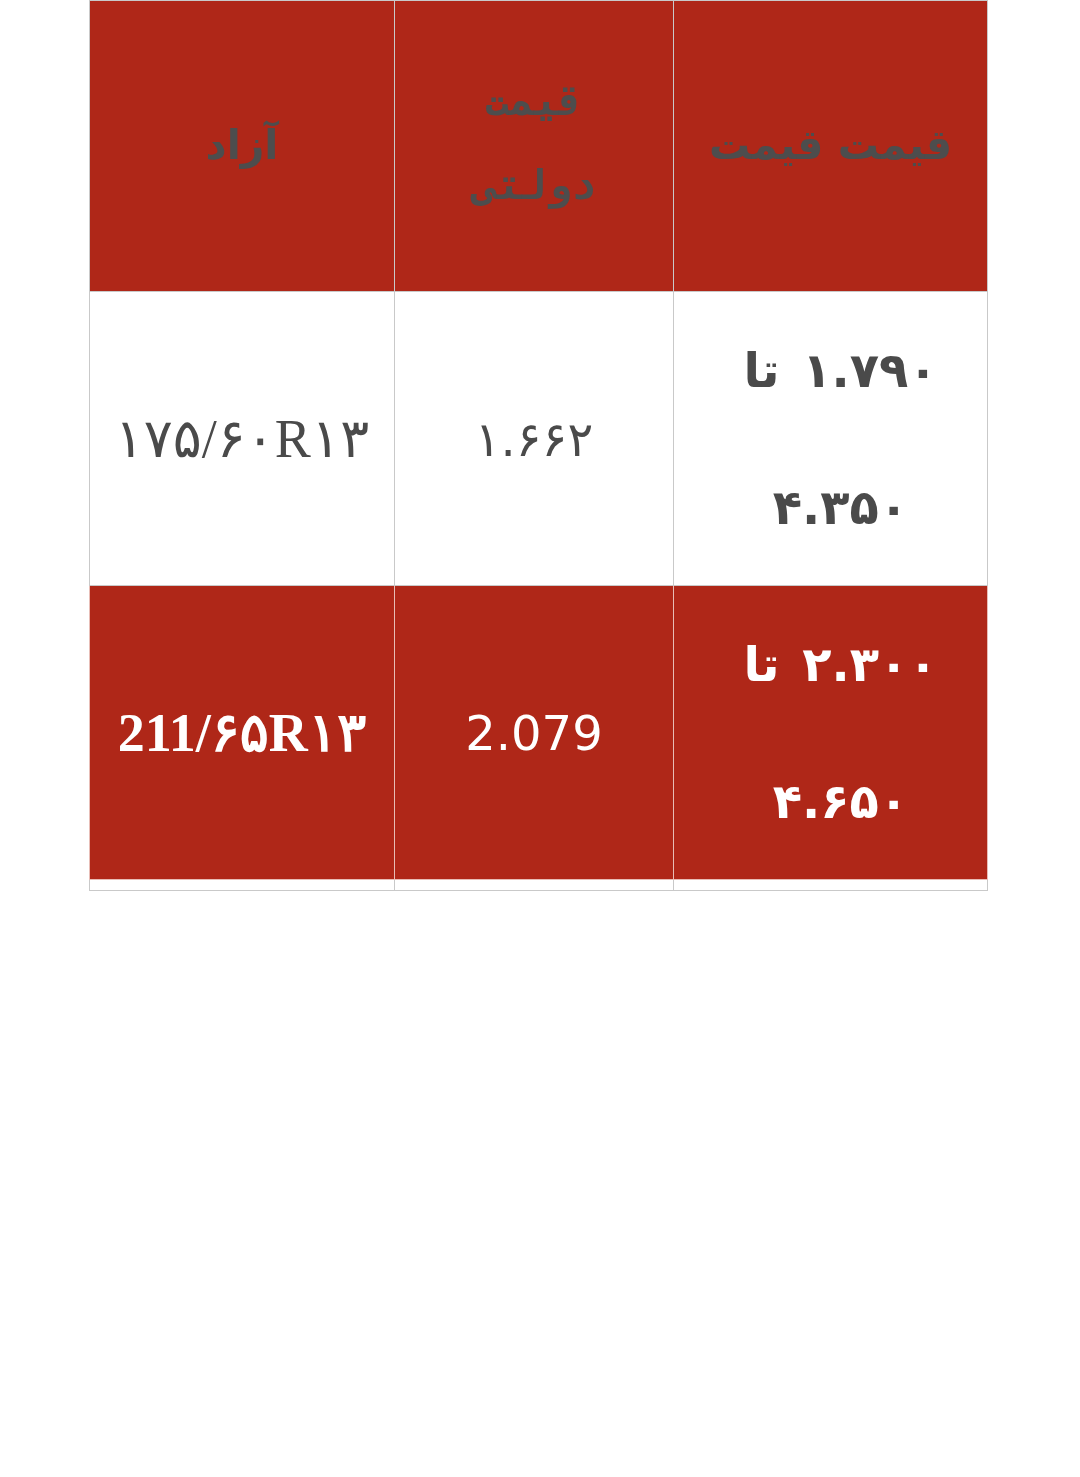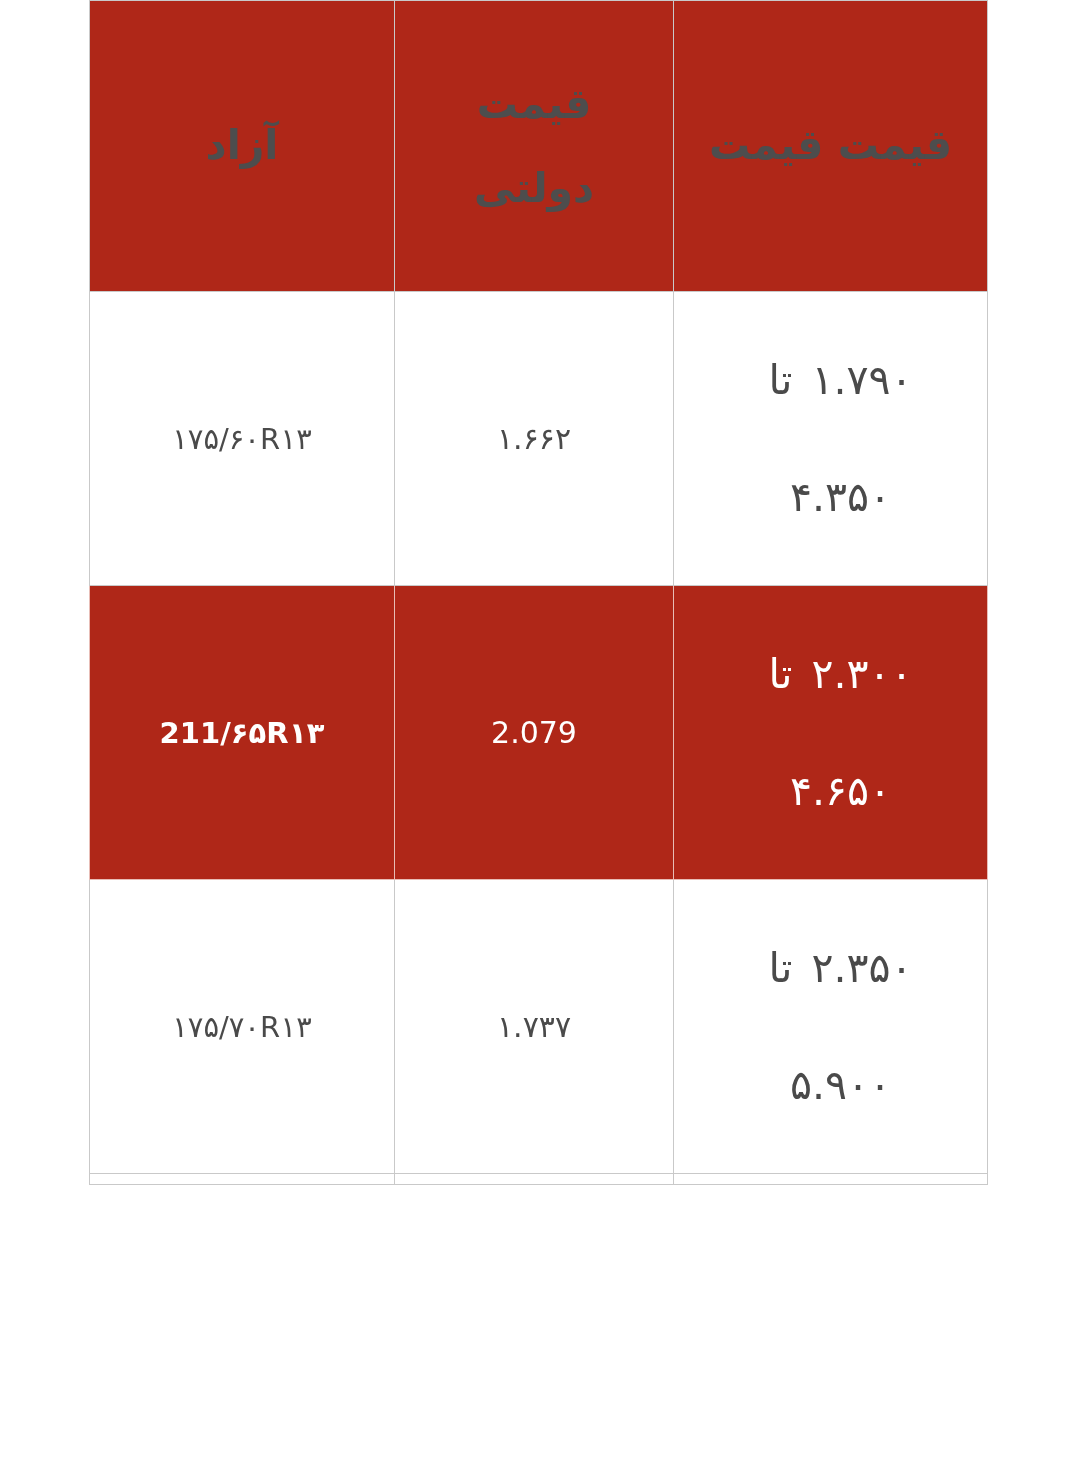"قیمت" thead th.two-line { font-family: none -> Liberation Mono, monospace }
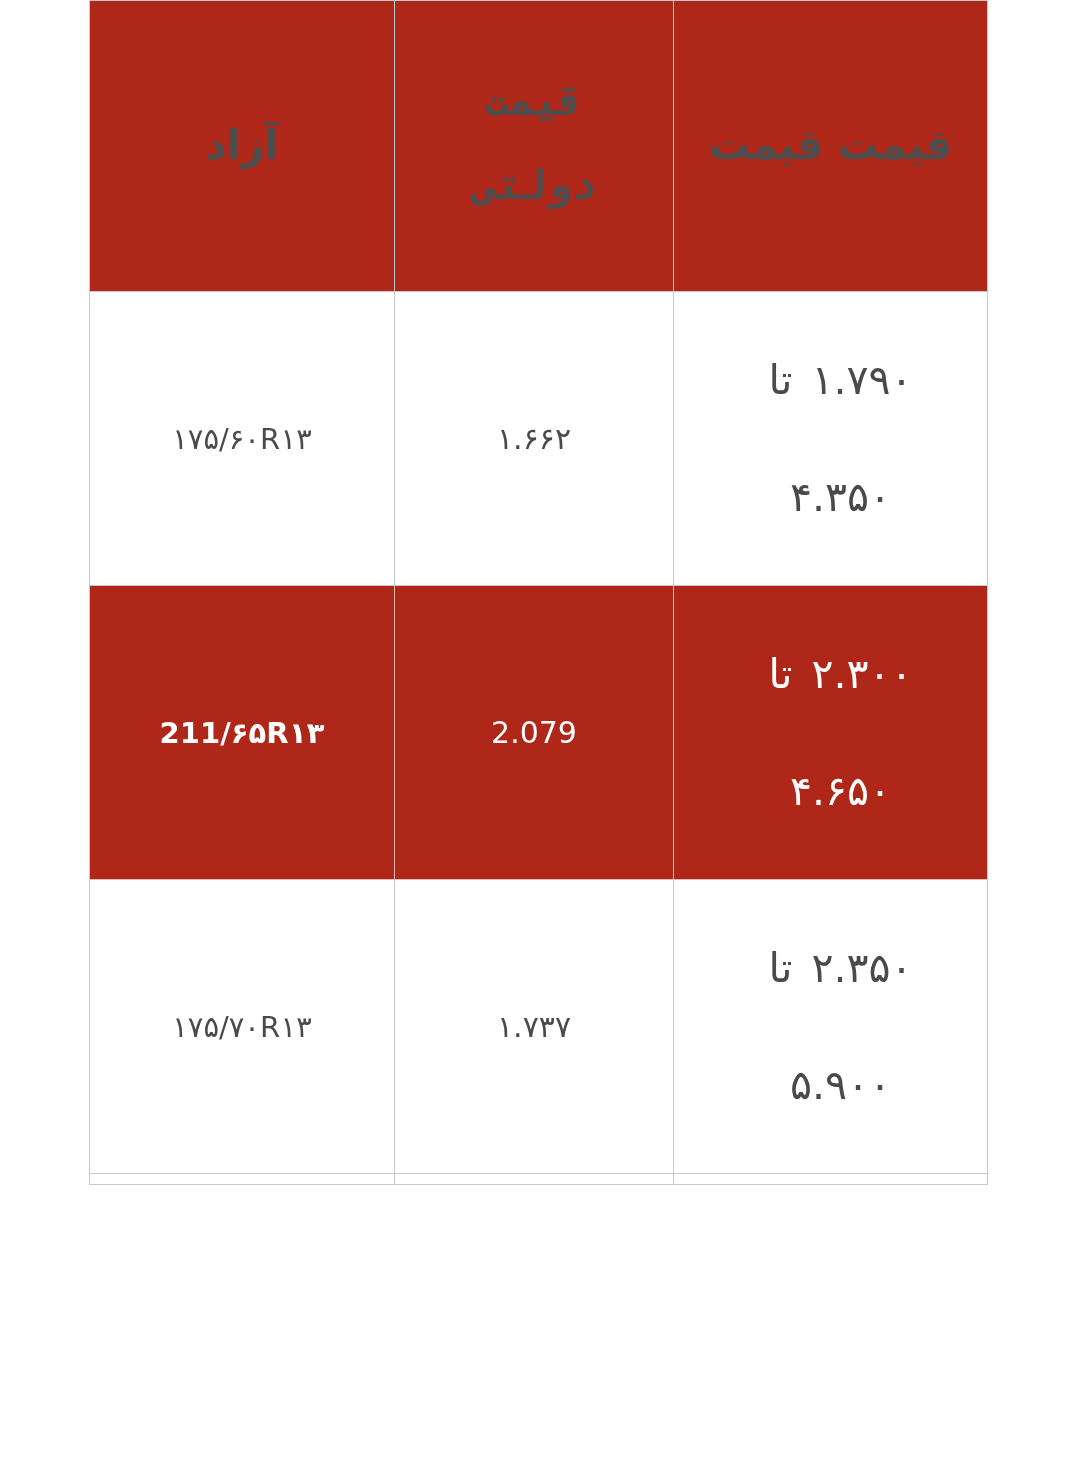"۱.۷۹۰ تا ۴.۳۵۰" td.cell-free { font-size: 41px -> 48px; font-weight: 400 -> 700 }
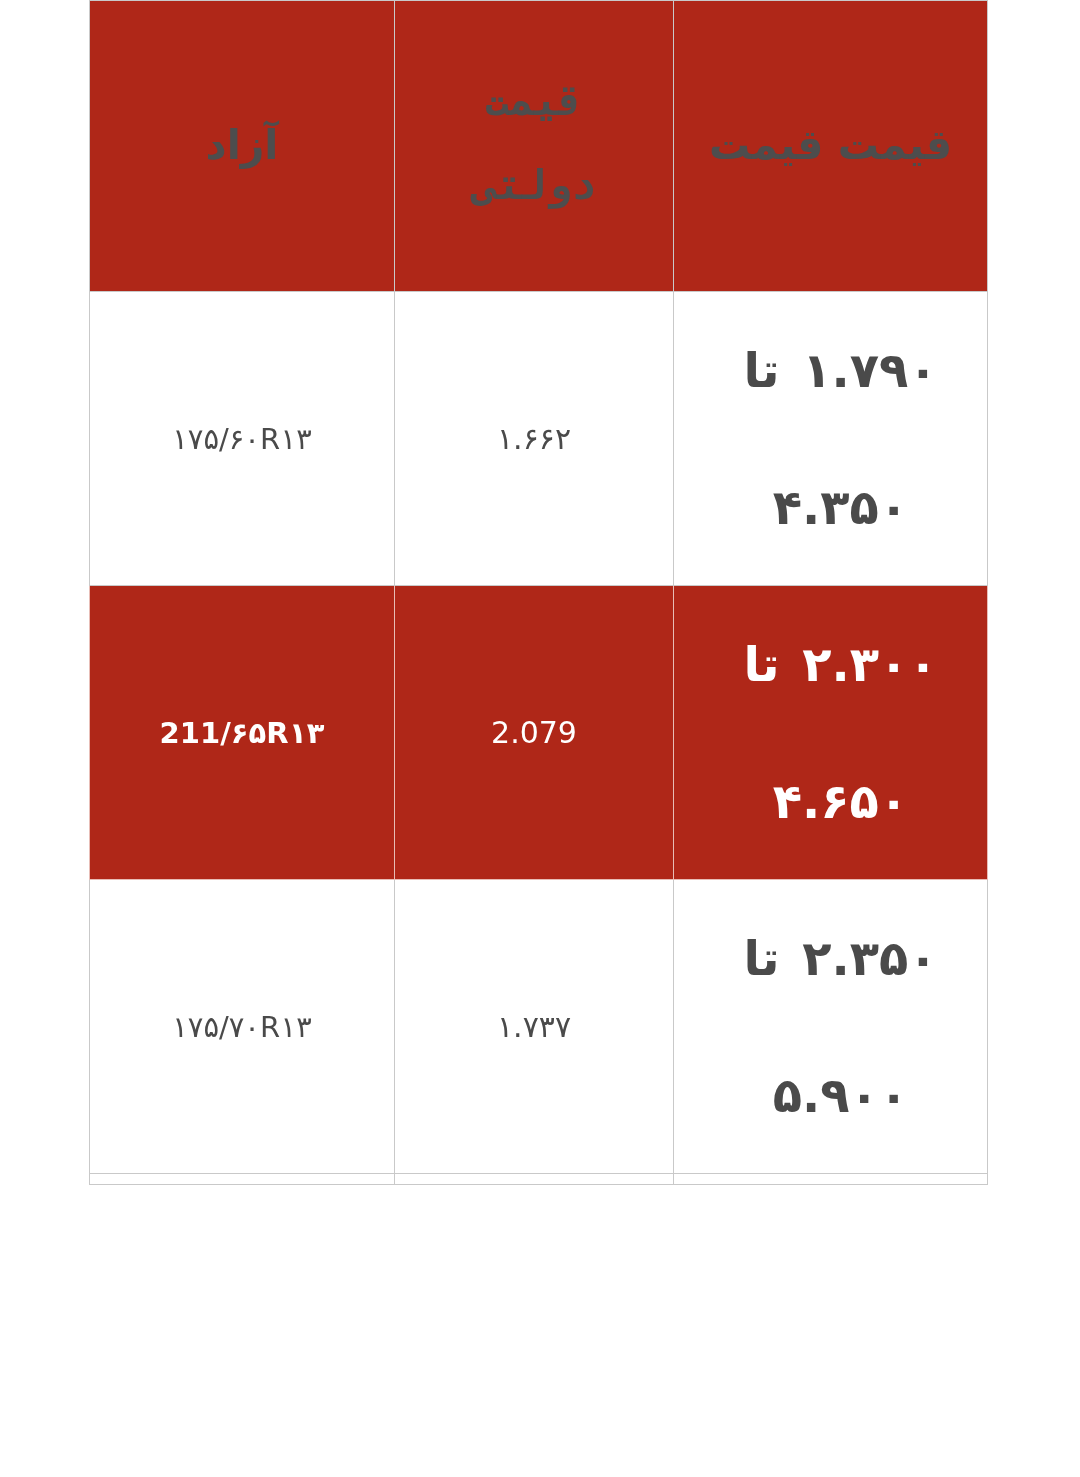"۱۷۵/۶۰R۱۳" td.cell-size { font-family: none -> Liberation Serif, serif; font-size: 29px -> 54px }
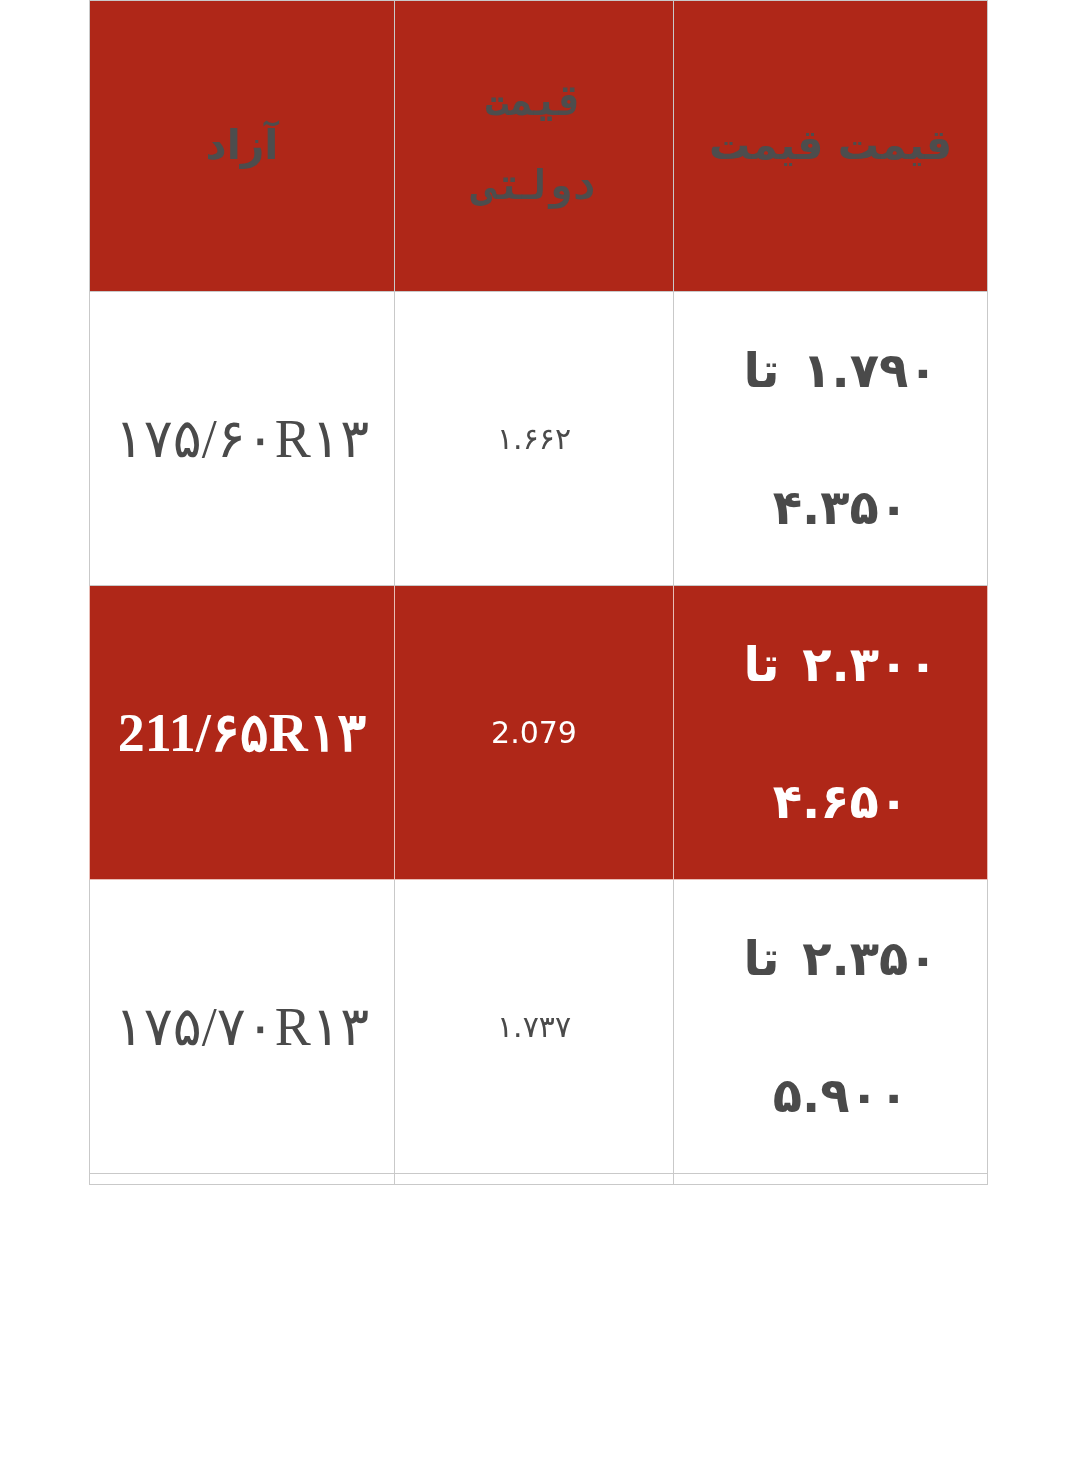"۱.۶۶۲" td.cell-gov { font-size: 30px -> 48px }
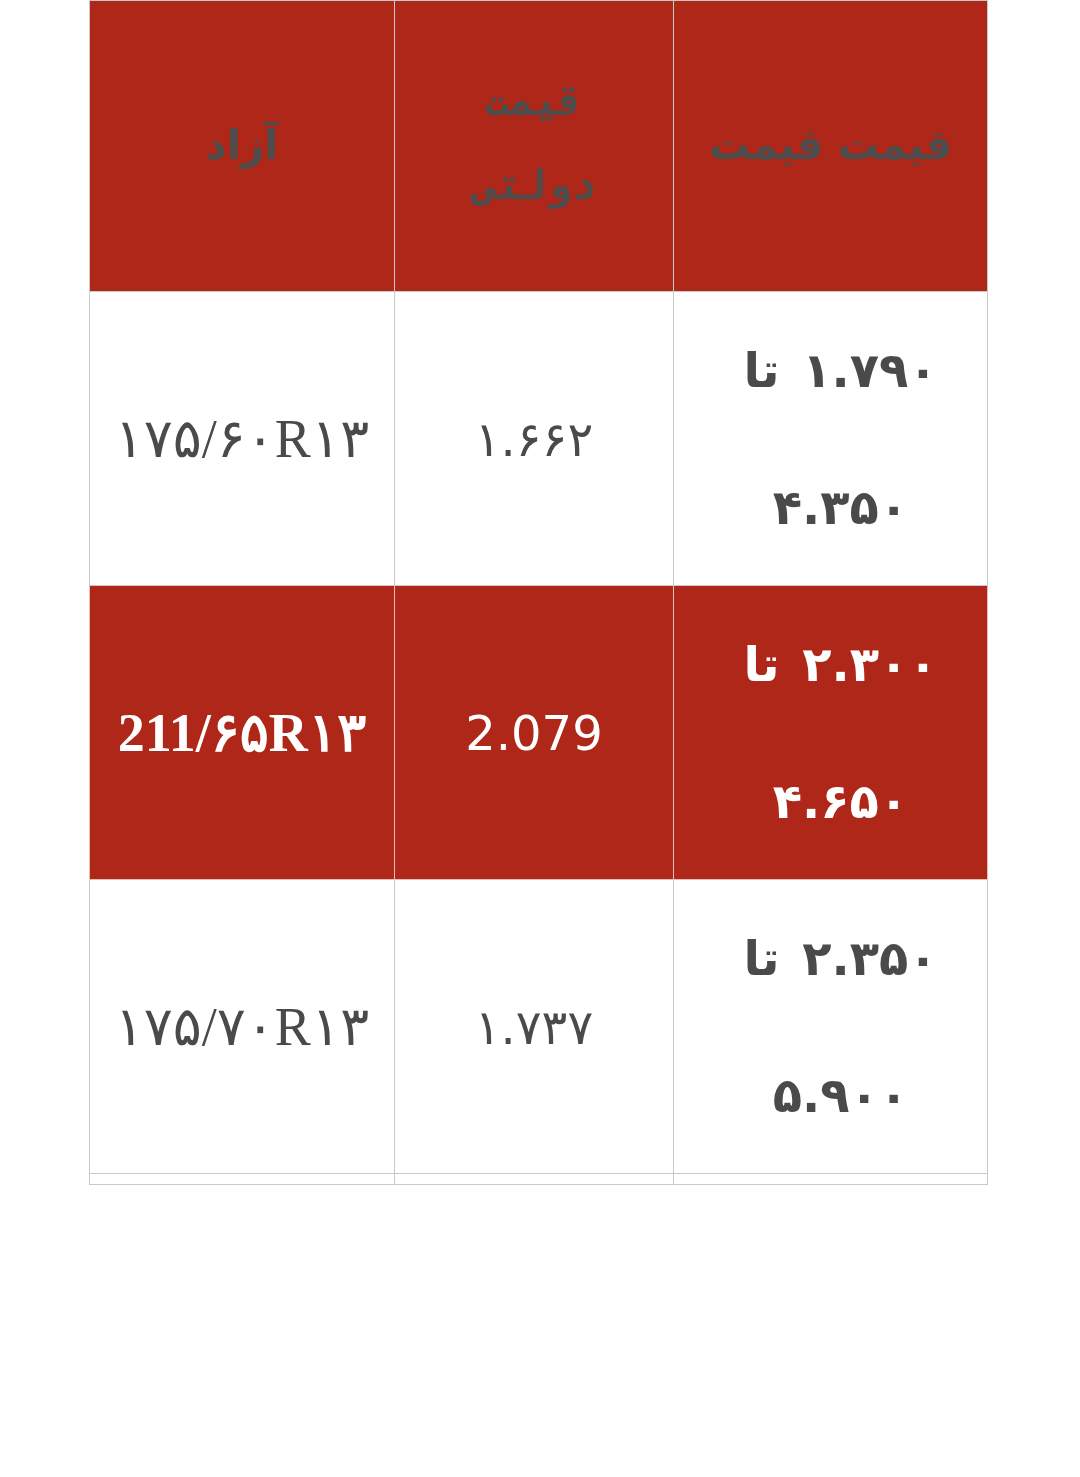"۲.۳۵۰ تا ۵.۹۰۰" tr.row-light { html: <tr> <td> <span>۲.۳۵۰ تا ۵.۹۰۰</span> </td> <td>۱.۷۳۷</td> <td>۱۷۵/۷۰R۱۳</td> </tr> -> none }
